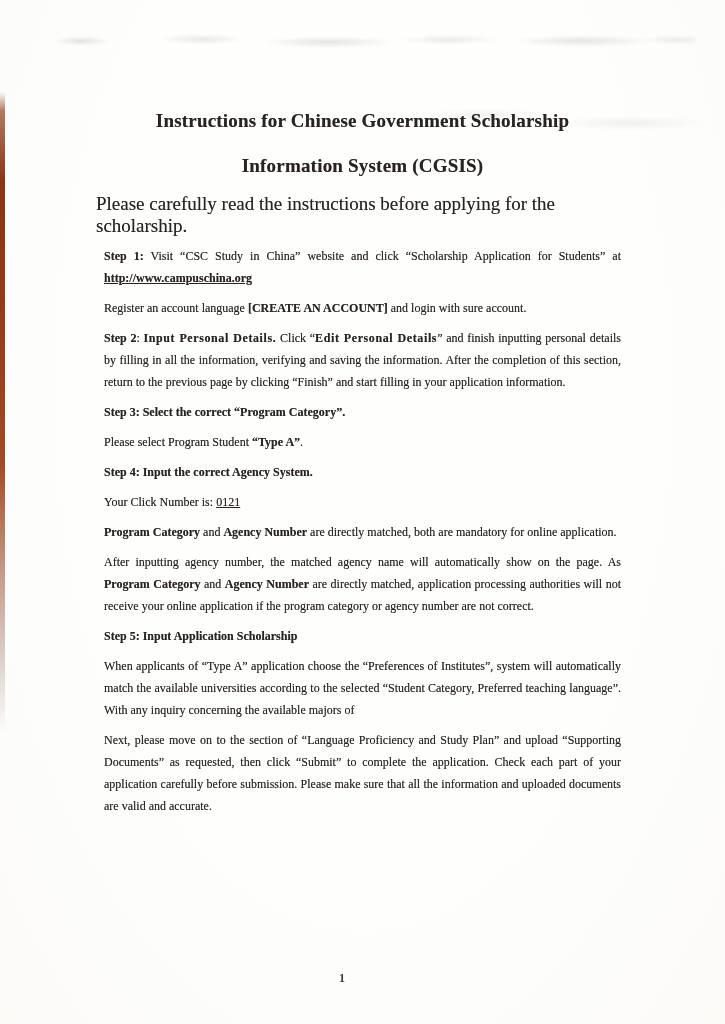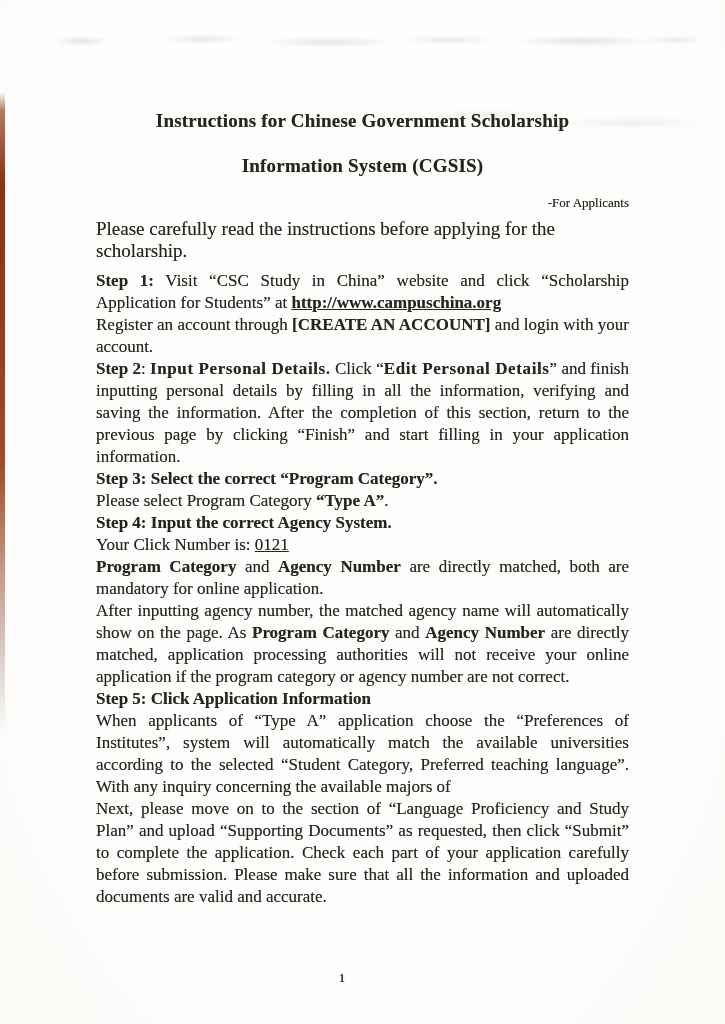"-For Applicants" div.byline { html: <div>-For Applicants</div> -> none }
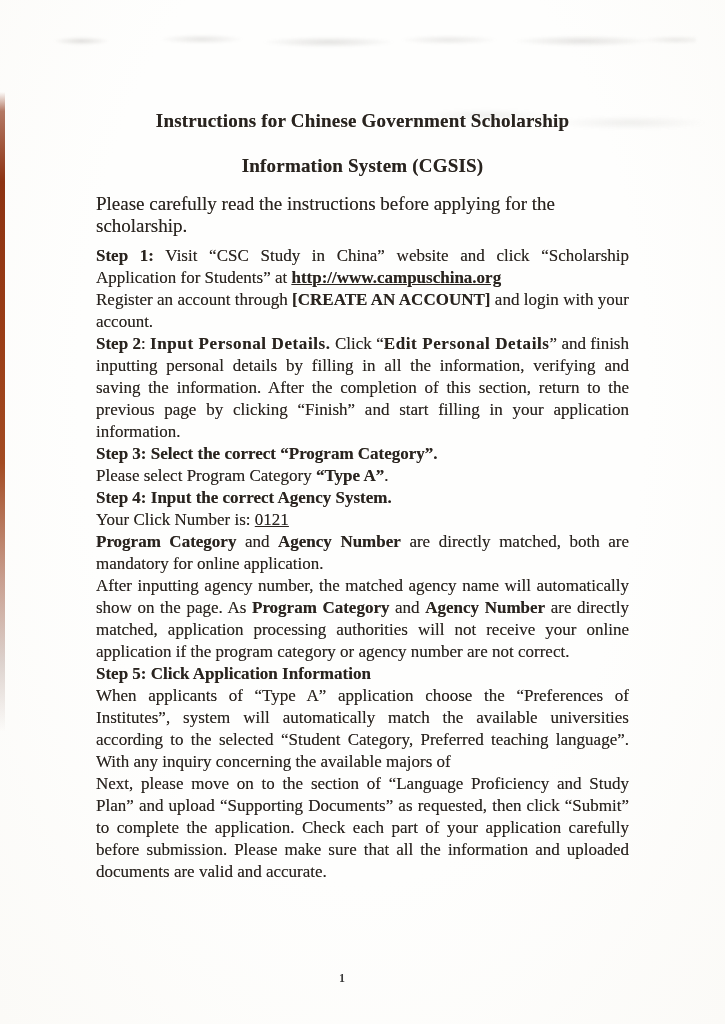"Step 1: Visit “CSC Study" p.para { font-size: 17px -> 12px; margin: 0 -> 8px }
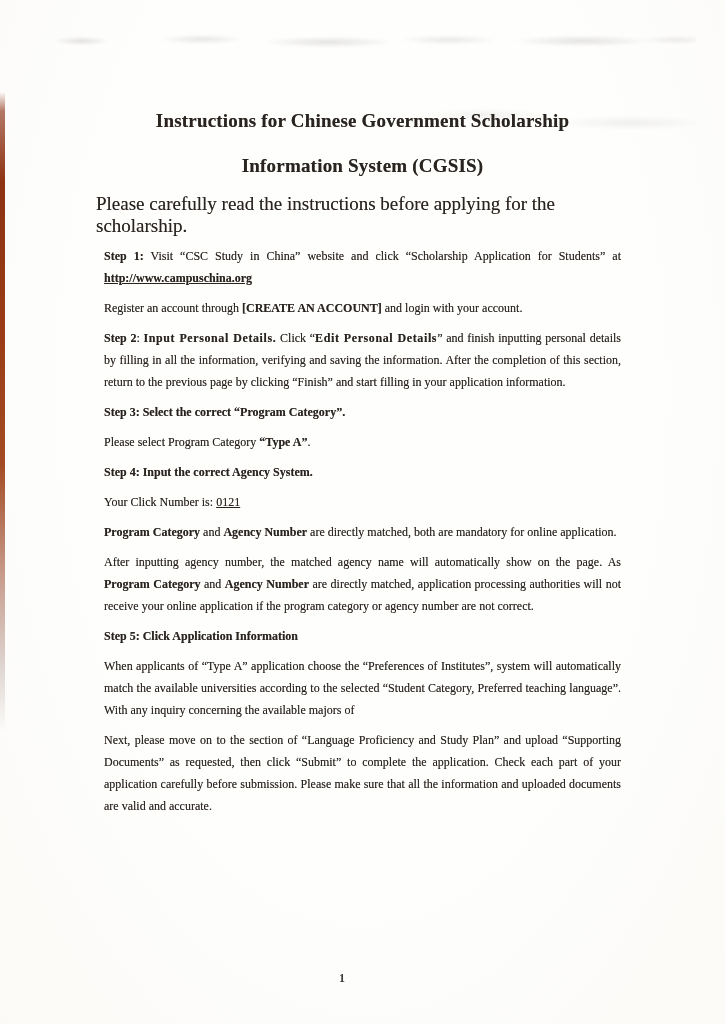"Register an account through" span { text: through -> language }
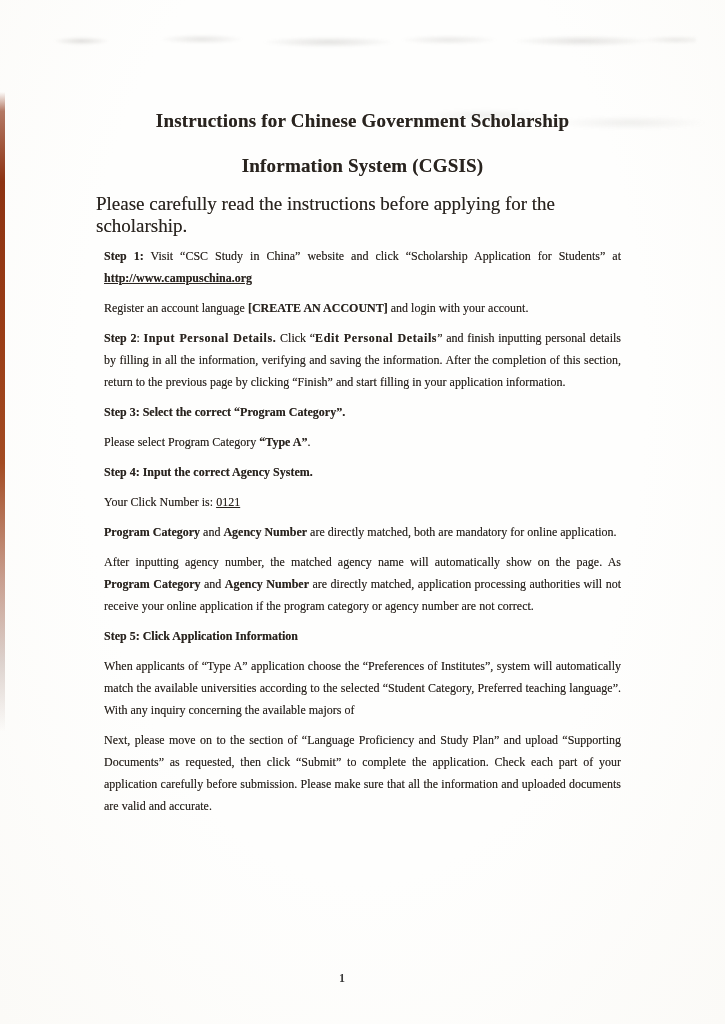"and login with your account." span { text: your -> sure }
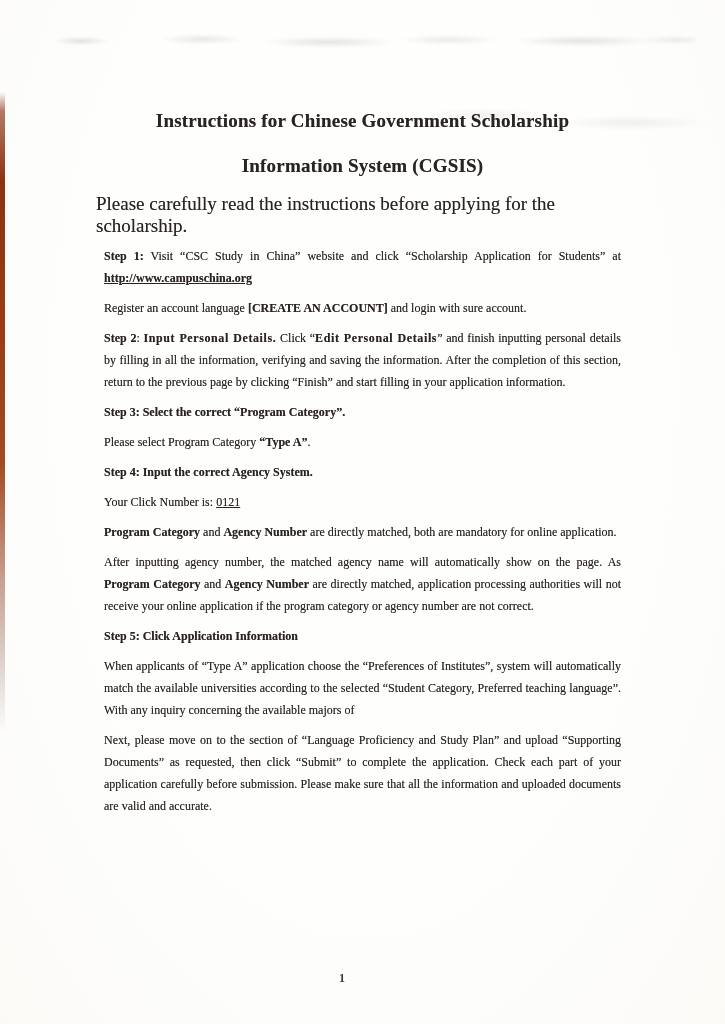"Please select Program Category" span { text: Category -> Student }
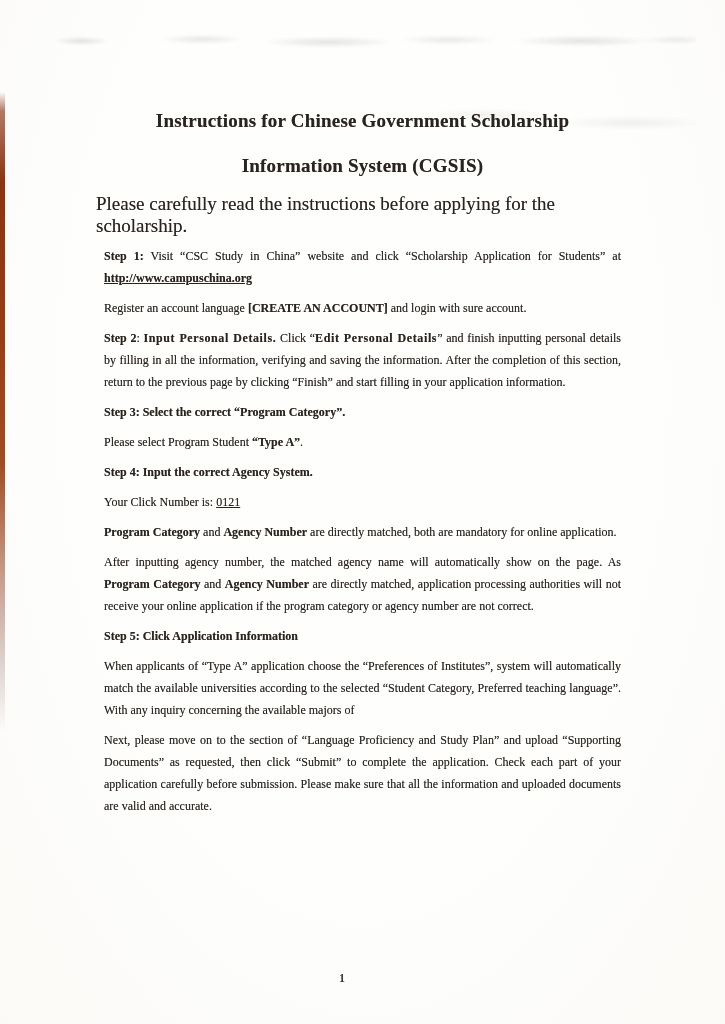"Step 5: Click Application Information" span.b { text: Click Application Information -> Input Application Scholarship }
